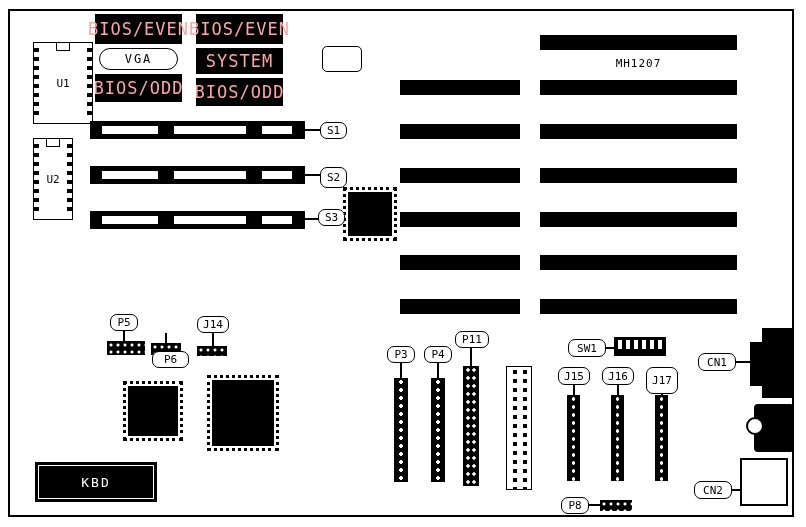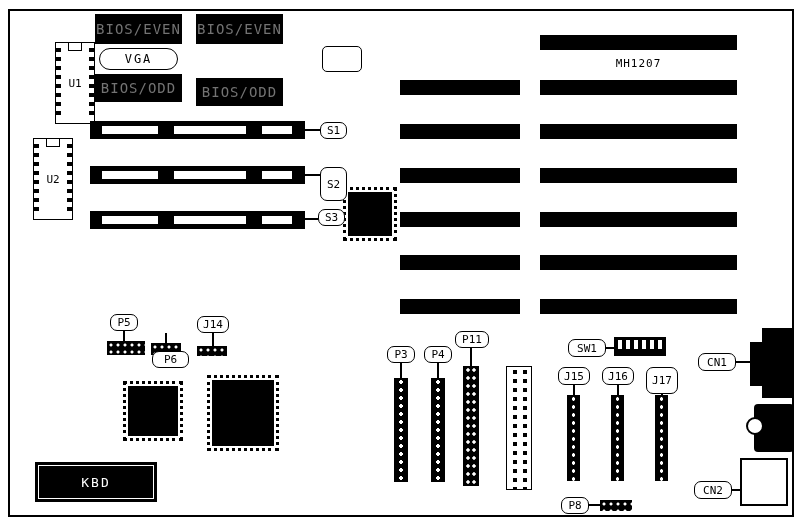"BIOS/EVEN" .bchip { color: #737373 -> #fca5a5; font-size: 14px -> 17px }
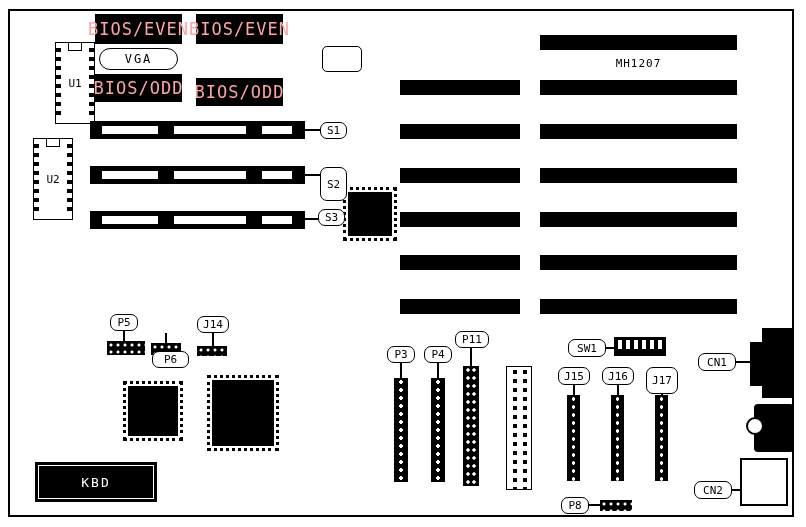"SYSTEM" div.abs { html: none -> <div>SYSTEM</div> }
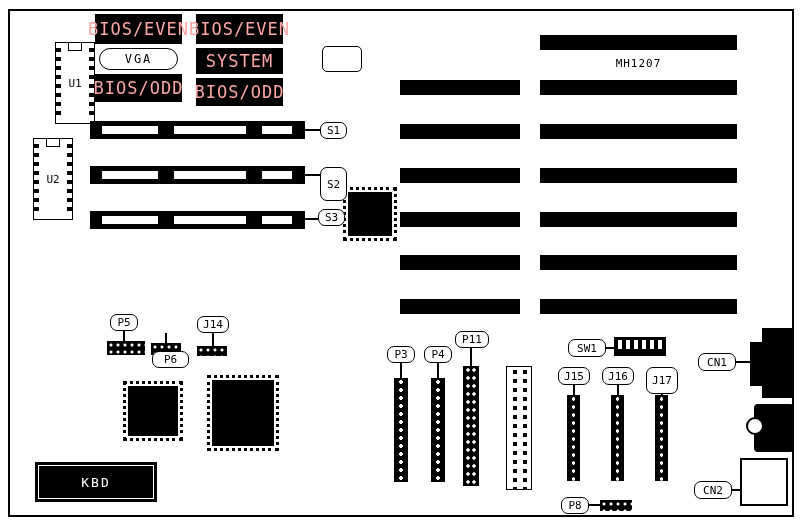"U1" div.abs { margin-left: 22px -> none; width: 40px -> 60px }
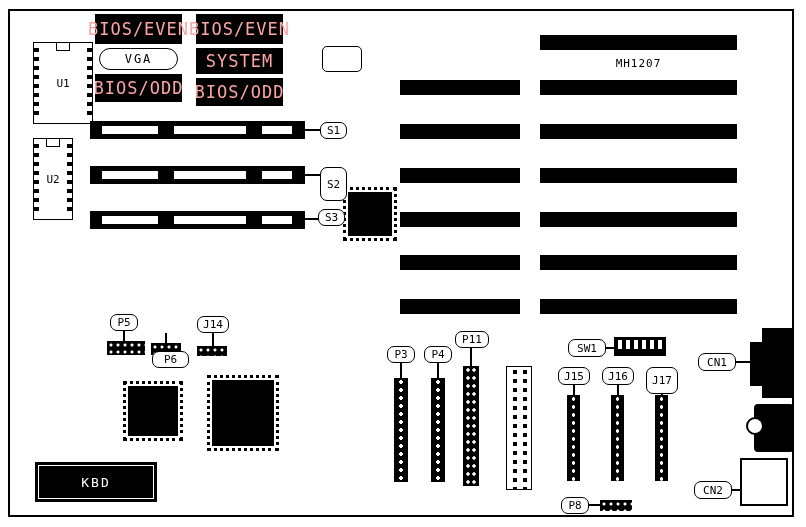"S2" div.abs { height: 34px -> 21px }
